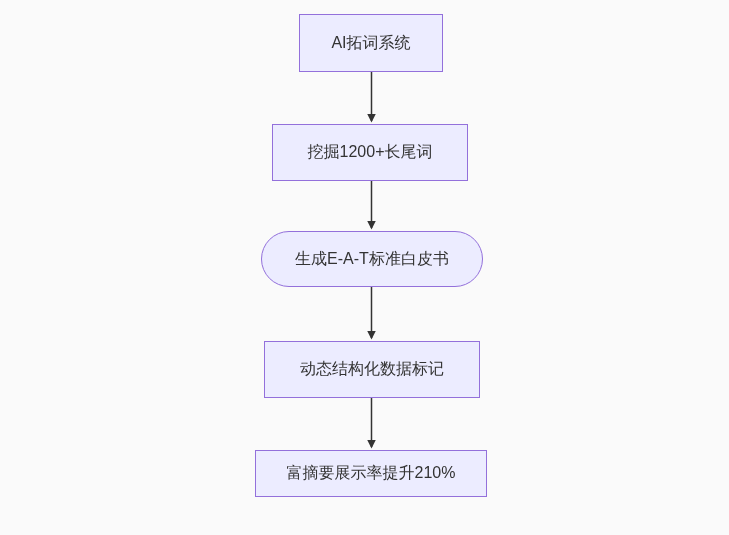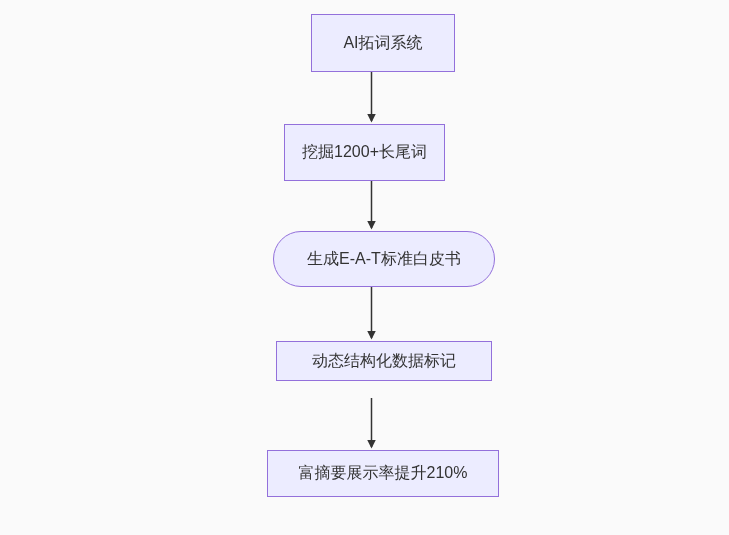"AI拓词系统" .node { margin-left: 12px -> none }
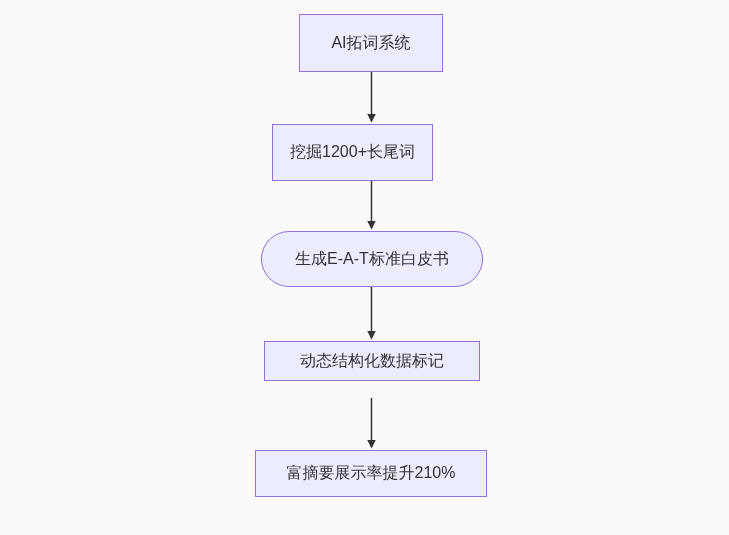"挖掘1200+长尾词" .node-2 { width: 161px -> 196px }
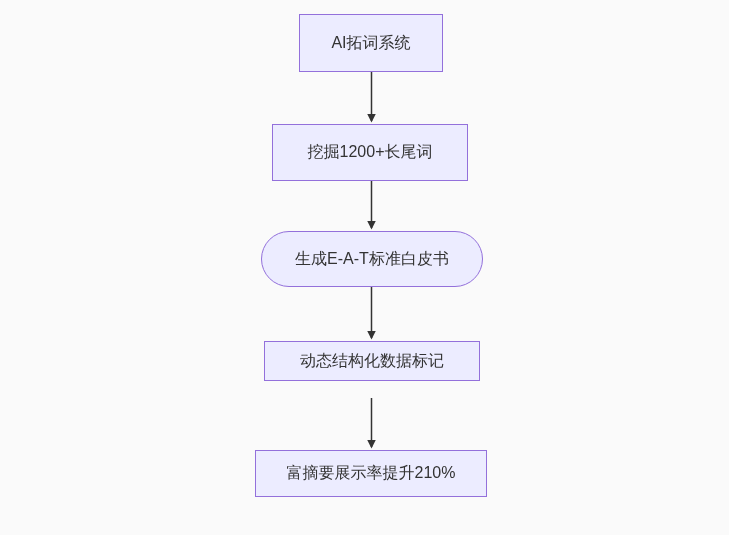"动态结构化数据标记" .node-4 { height: 40px -> 57px }
